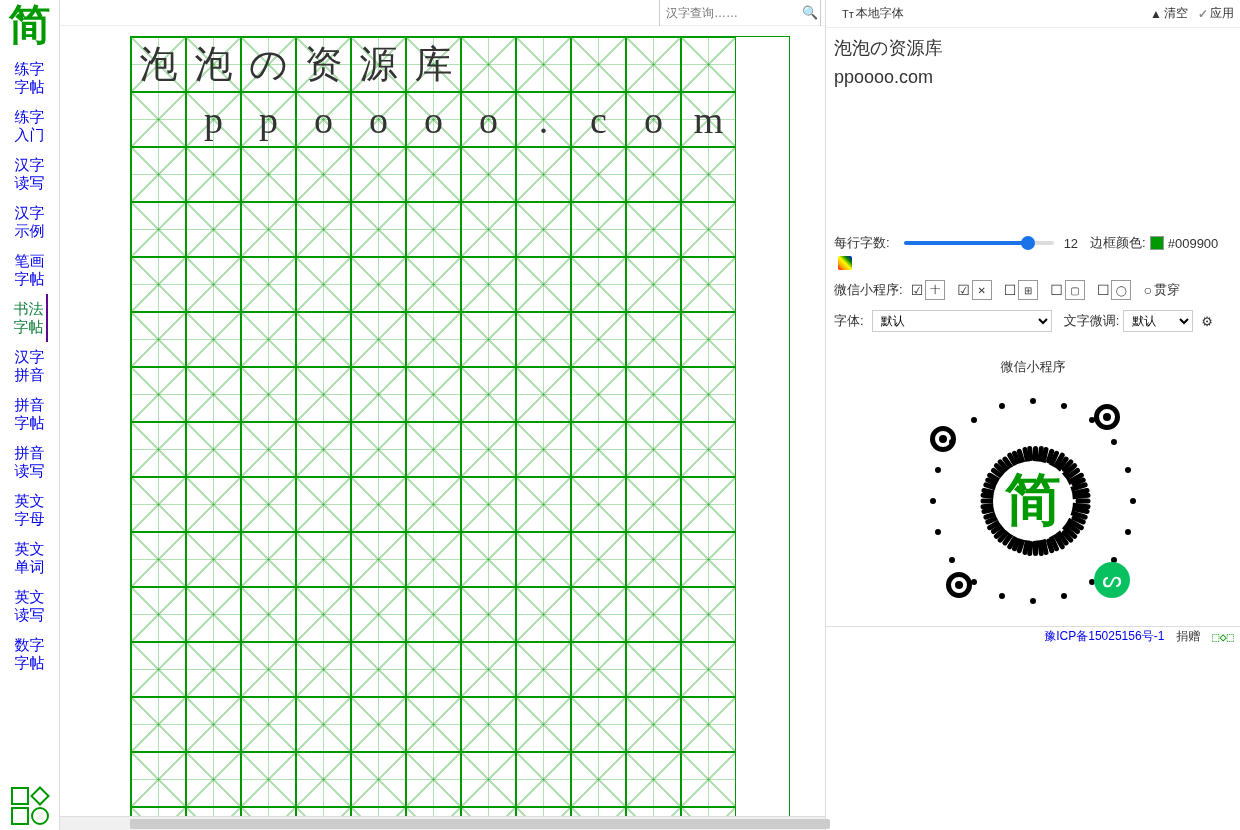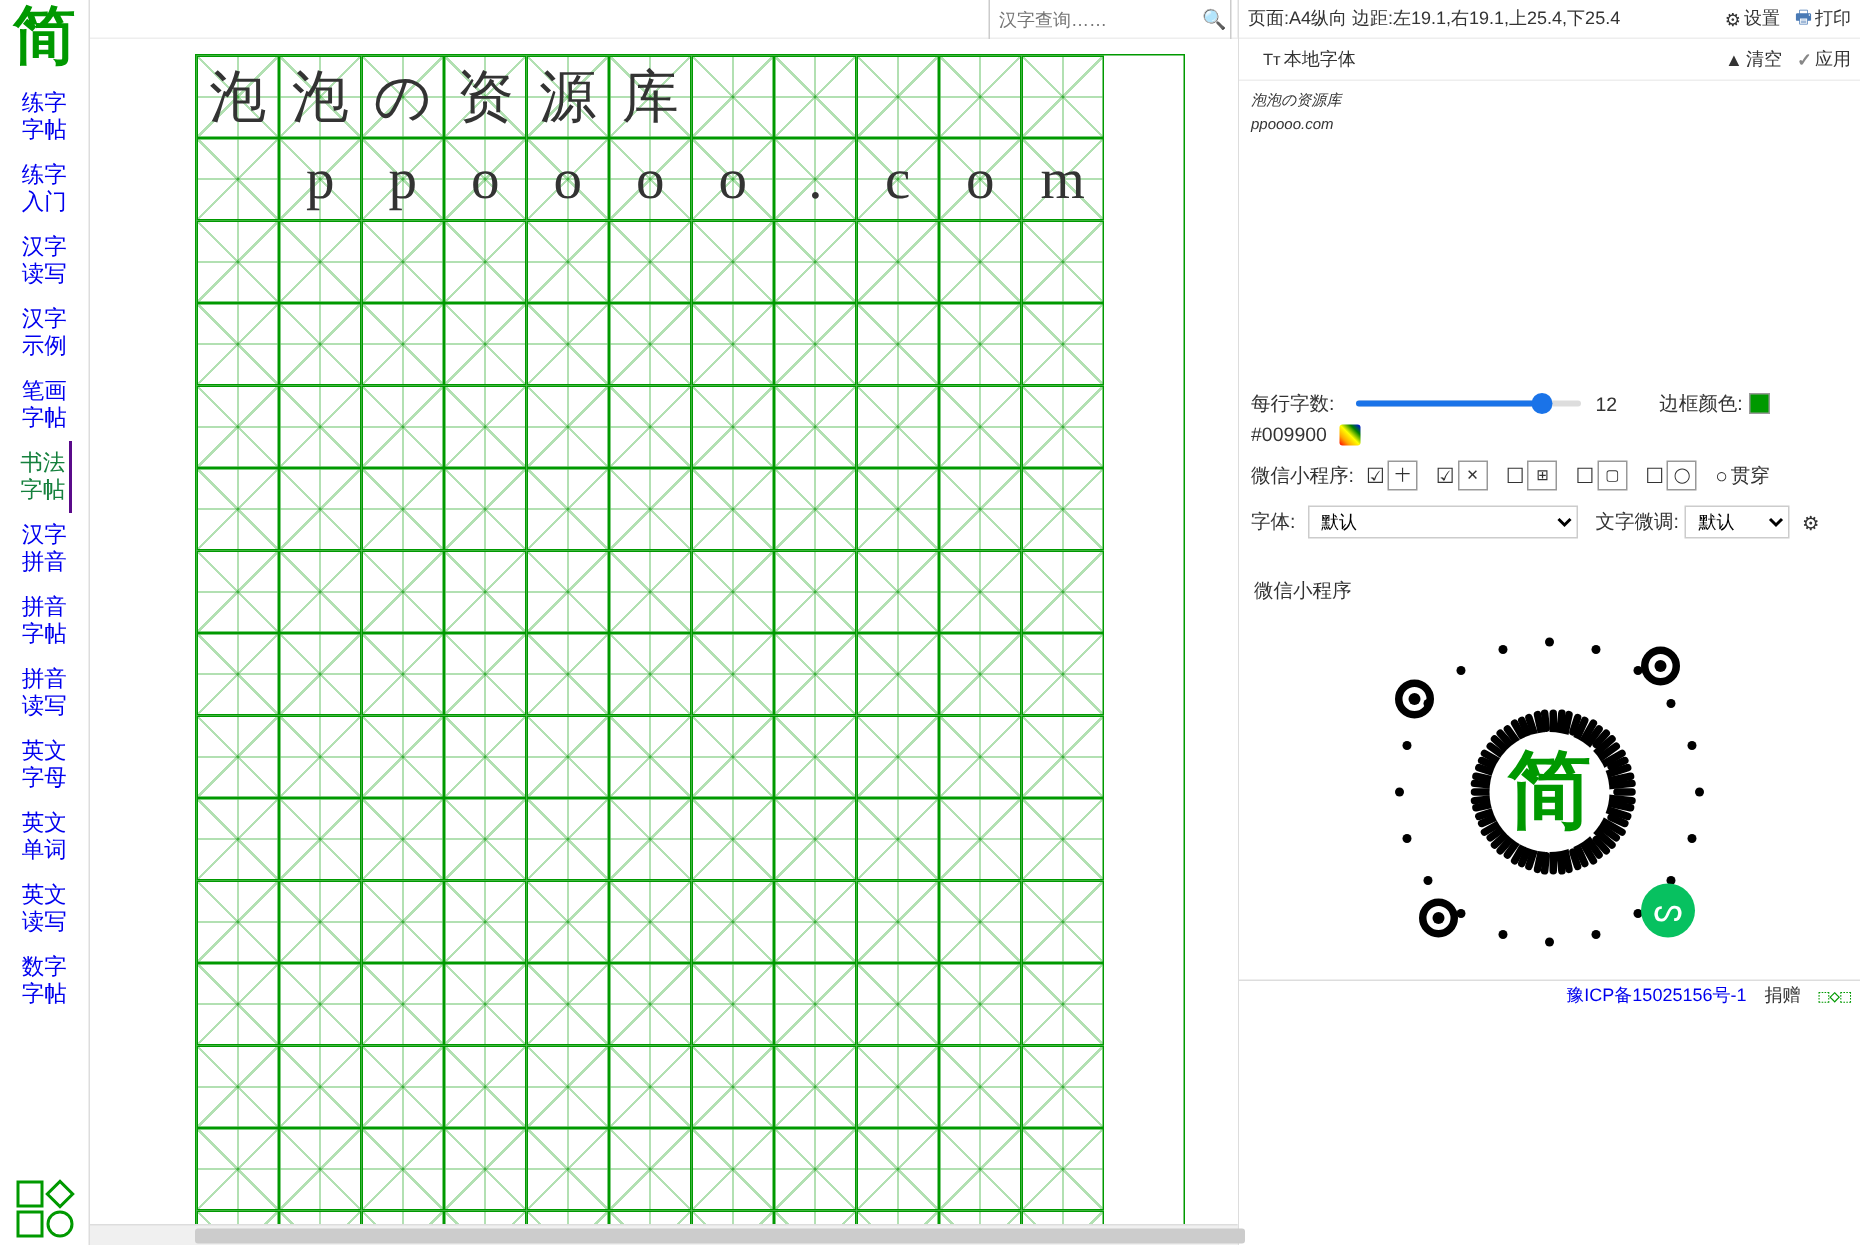"页面:A4纵向 边距:左19.1,右19.1,上25.4,下25.4" div.rp-top { html: <div> <span>页面:A4纵向 边距:左19.1,右19.1,上25.4,下25.4</span> <span></span> <span> <span>设置</span> </span> <span> <span>打印</span> </span> </div> -> none }
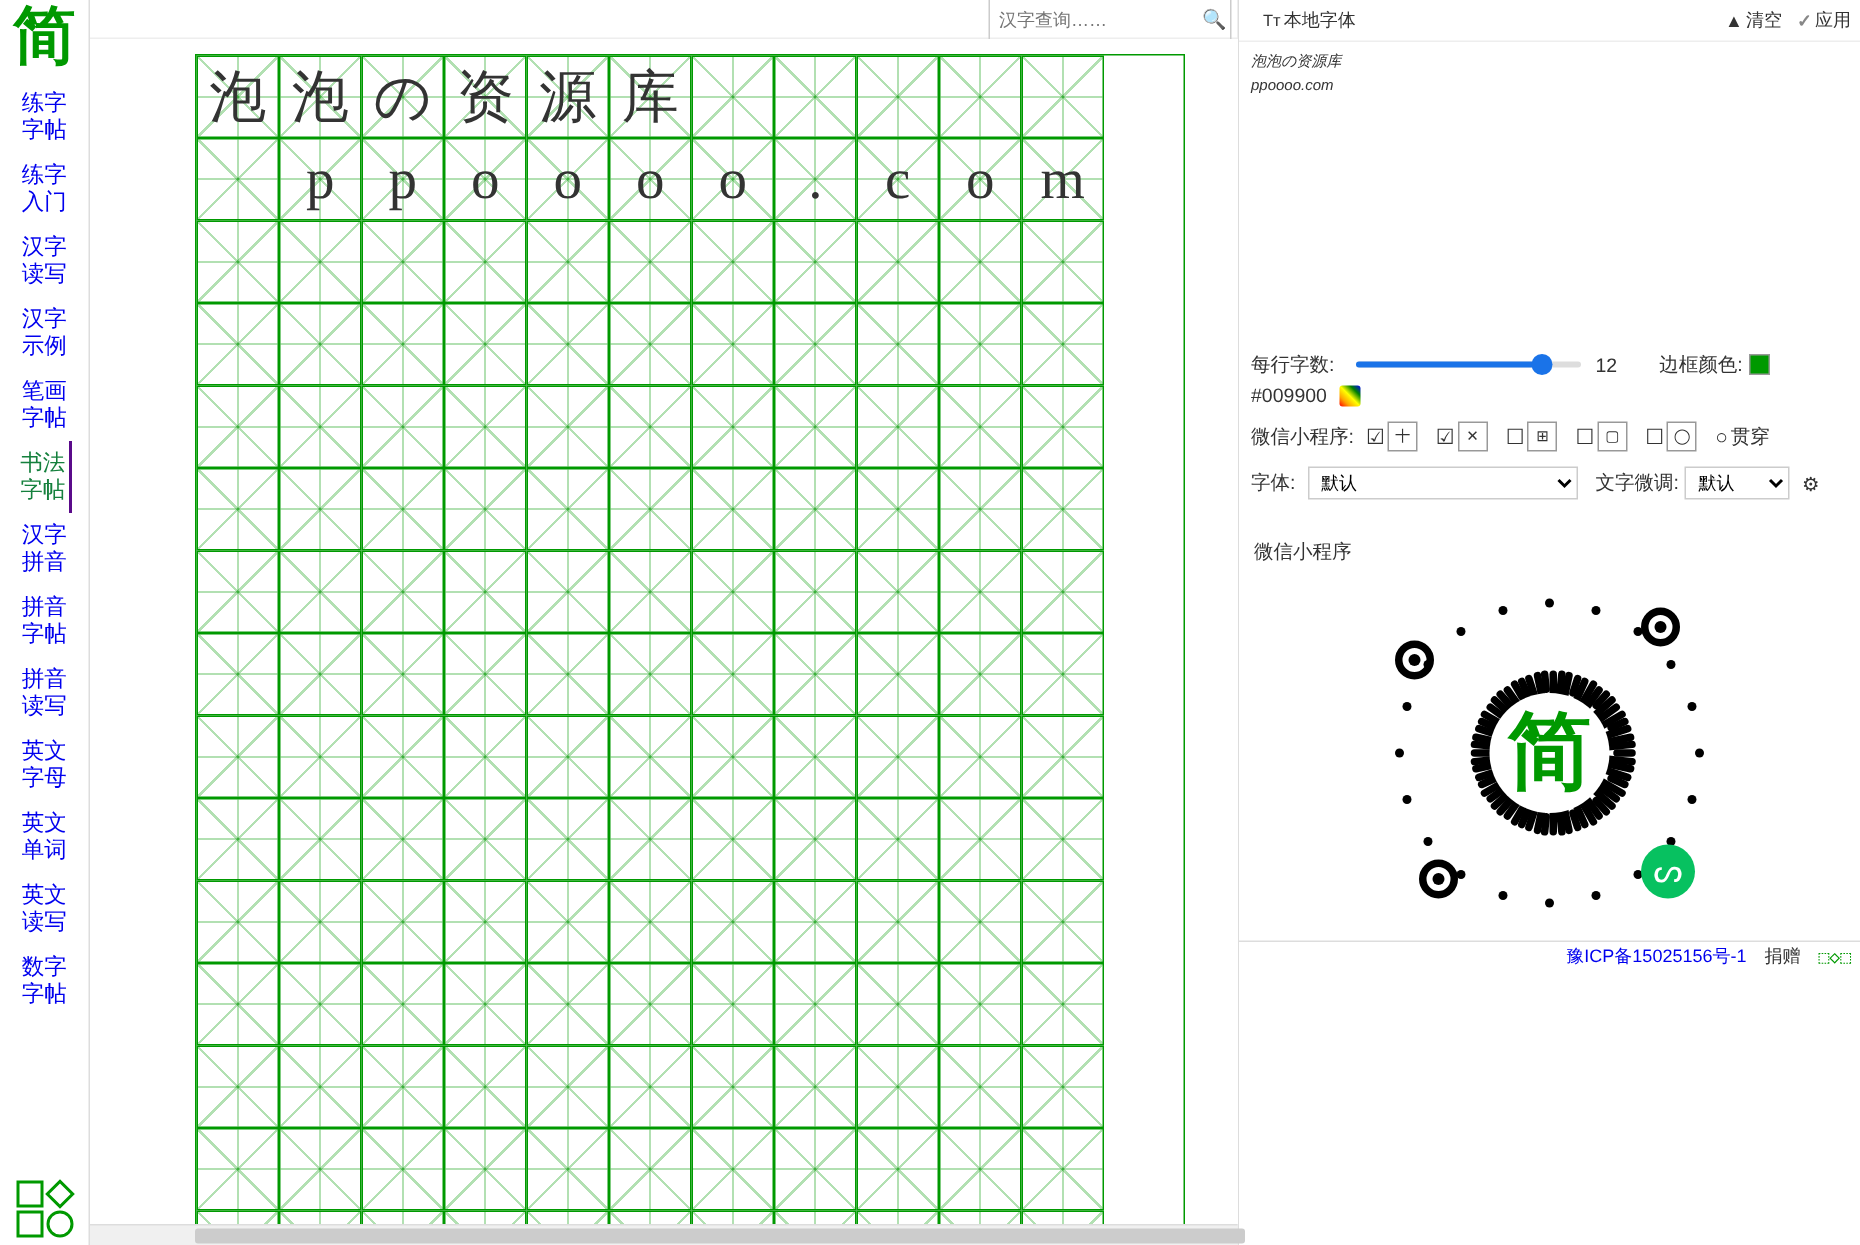"泡泡の资源库" .text-area { font-size: 10px -> 18px; font-style: italic -> none }
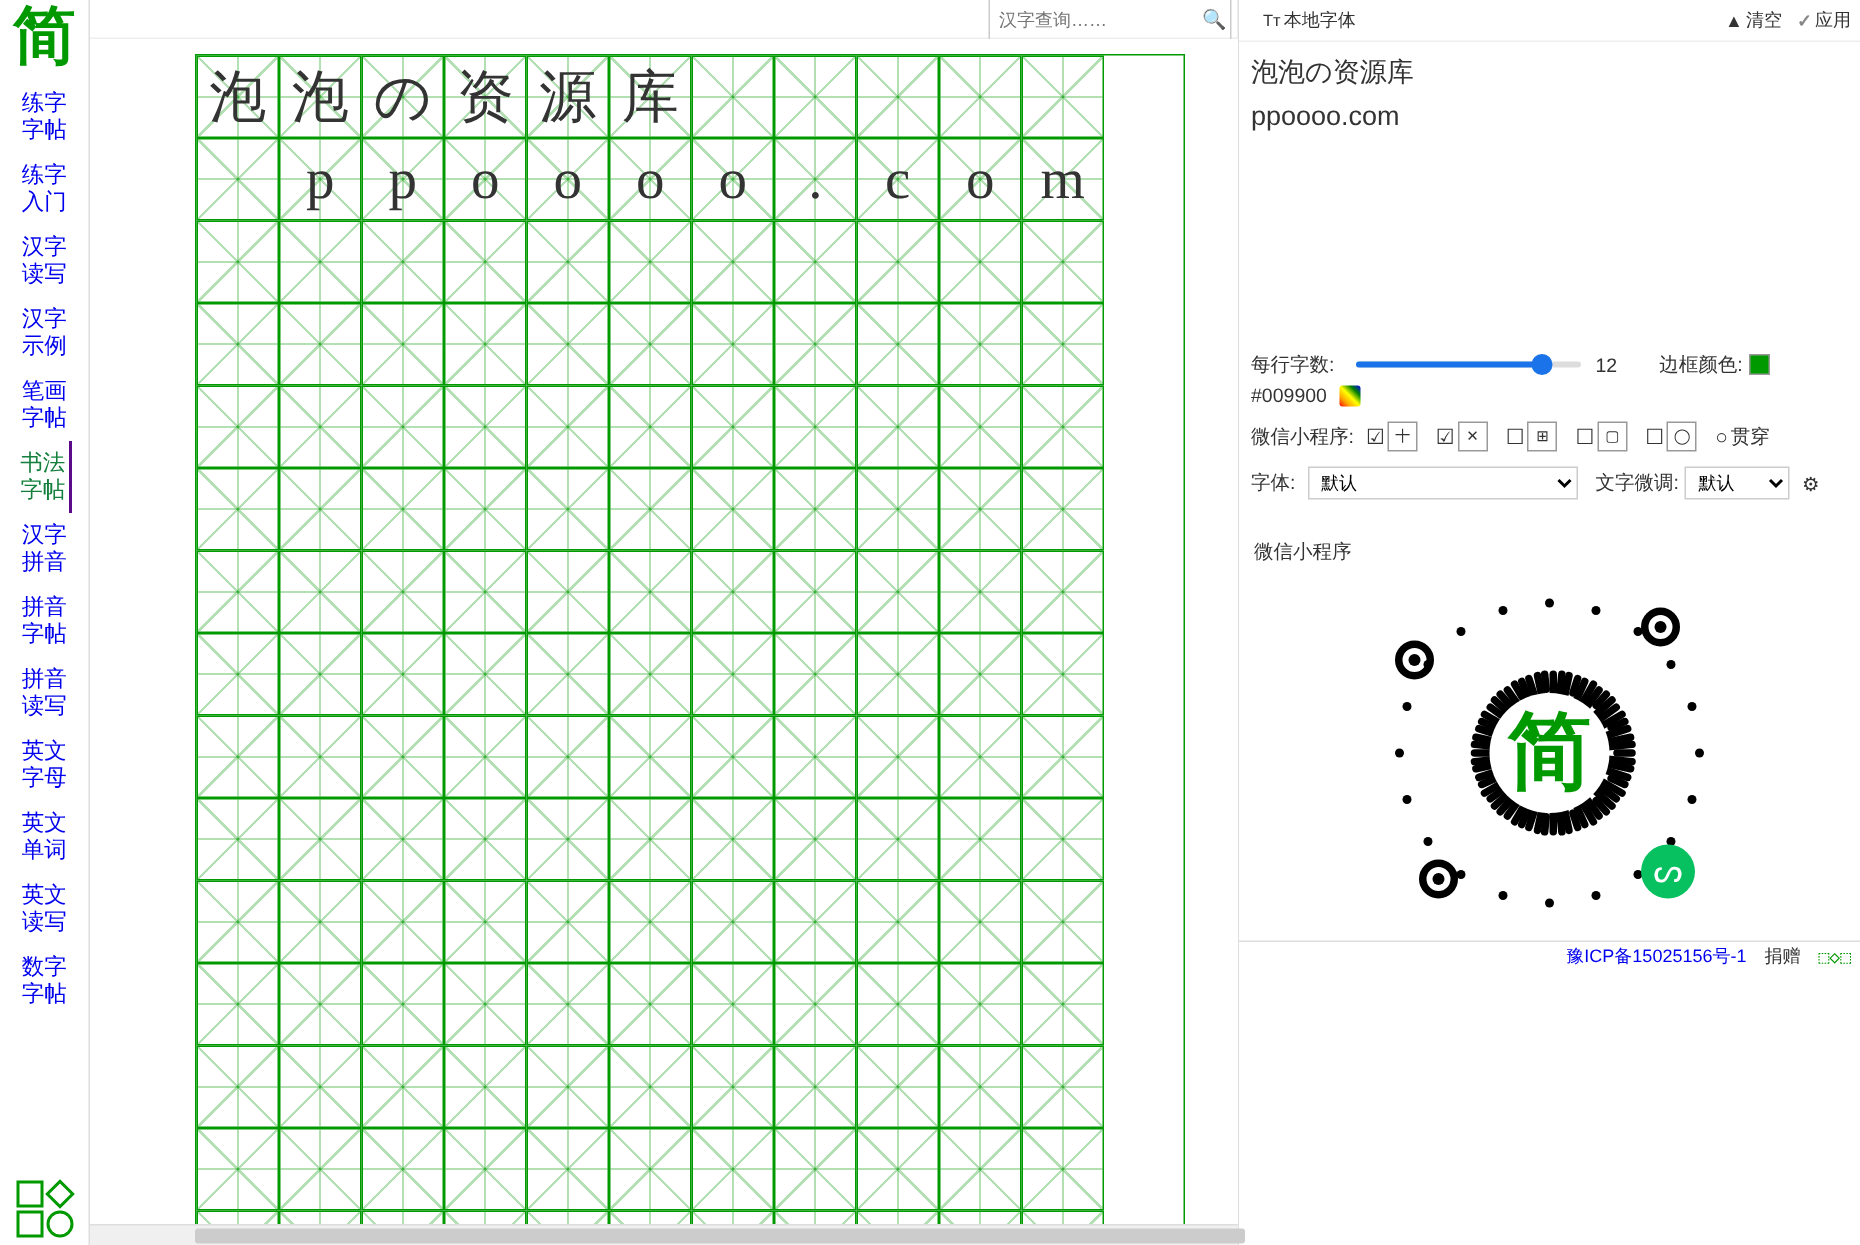"边框颜色:" span { margin-left: 24px -> 8px }
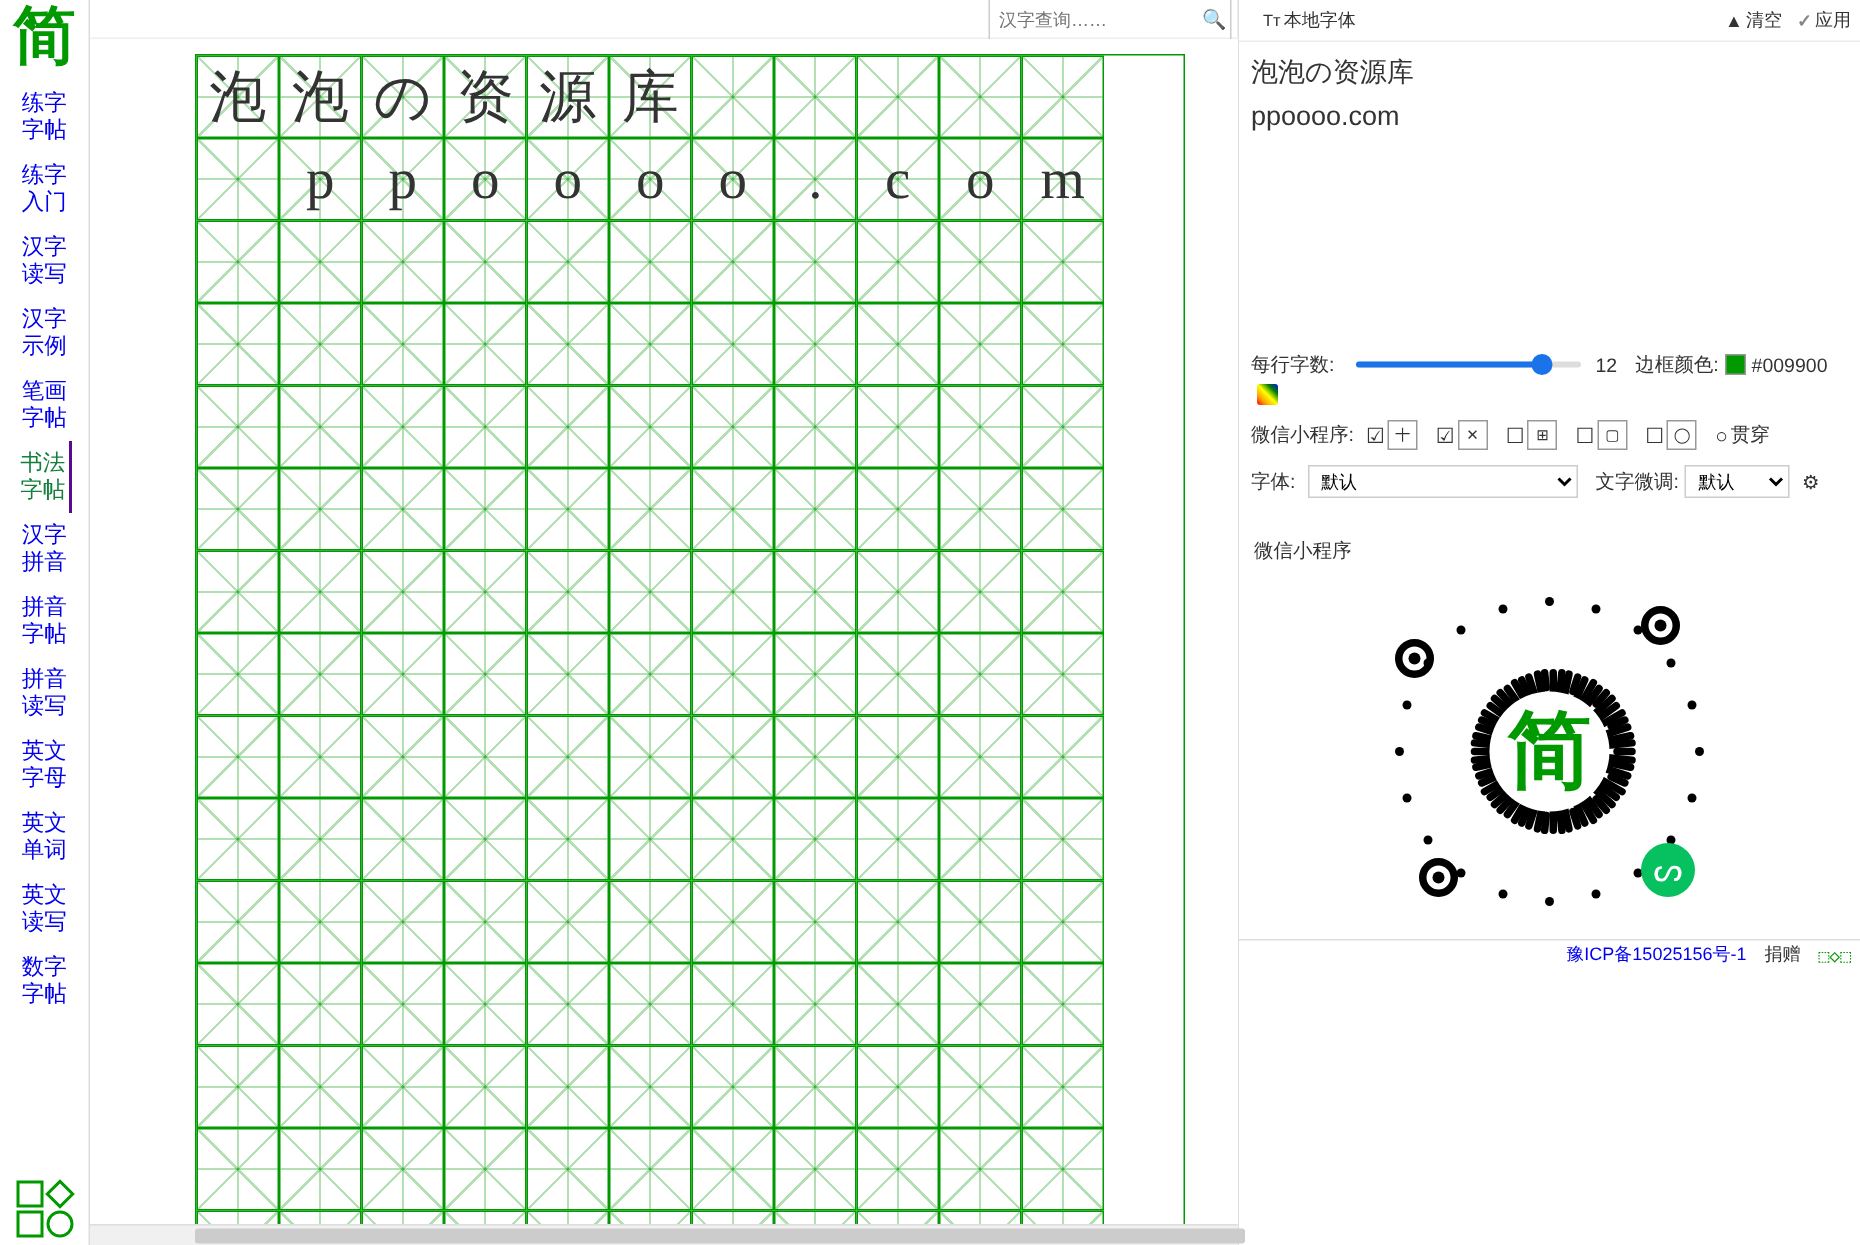"微信小程序" .qr-section { text-align: left -> center }
